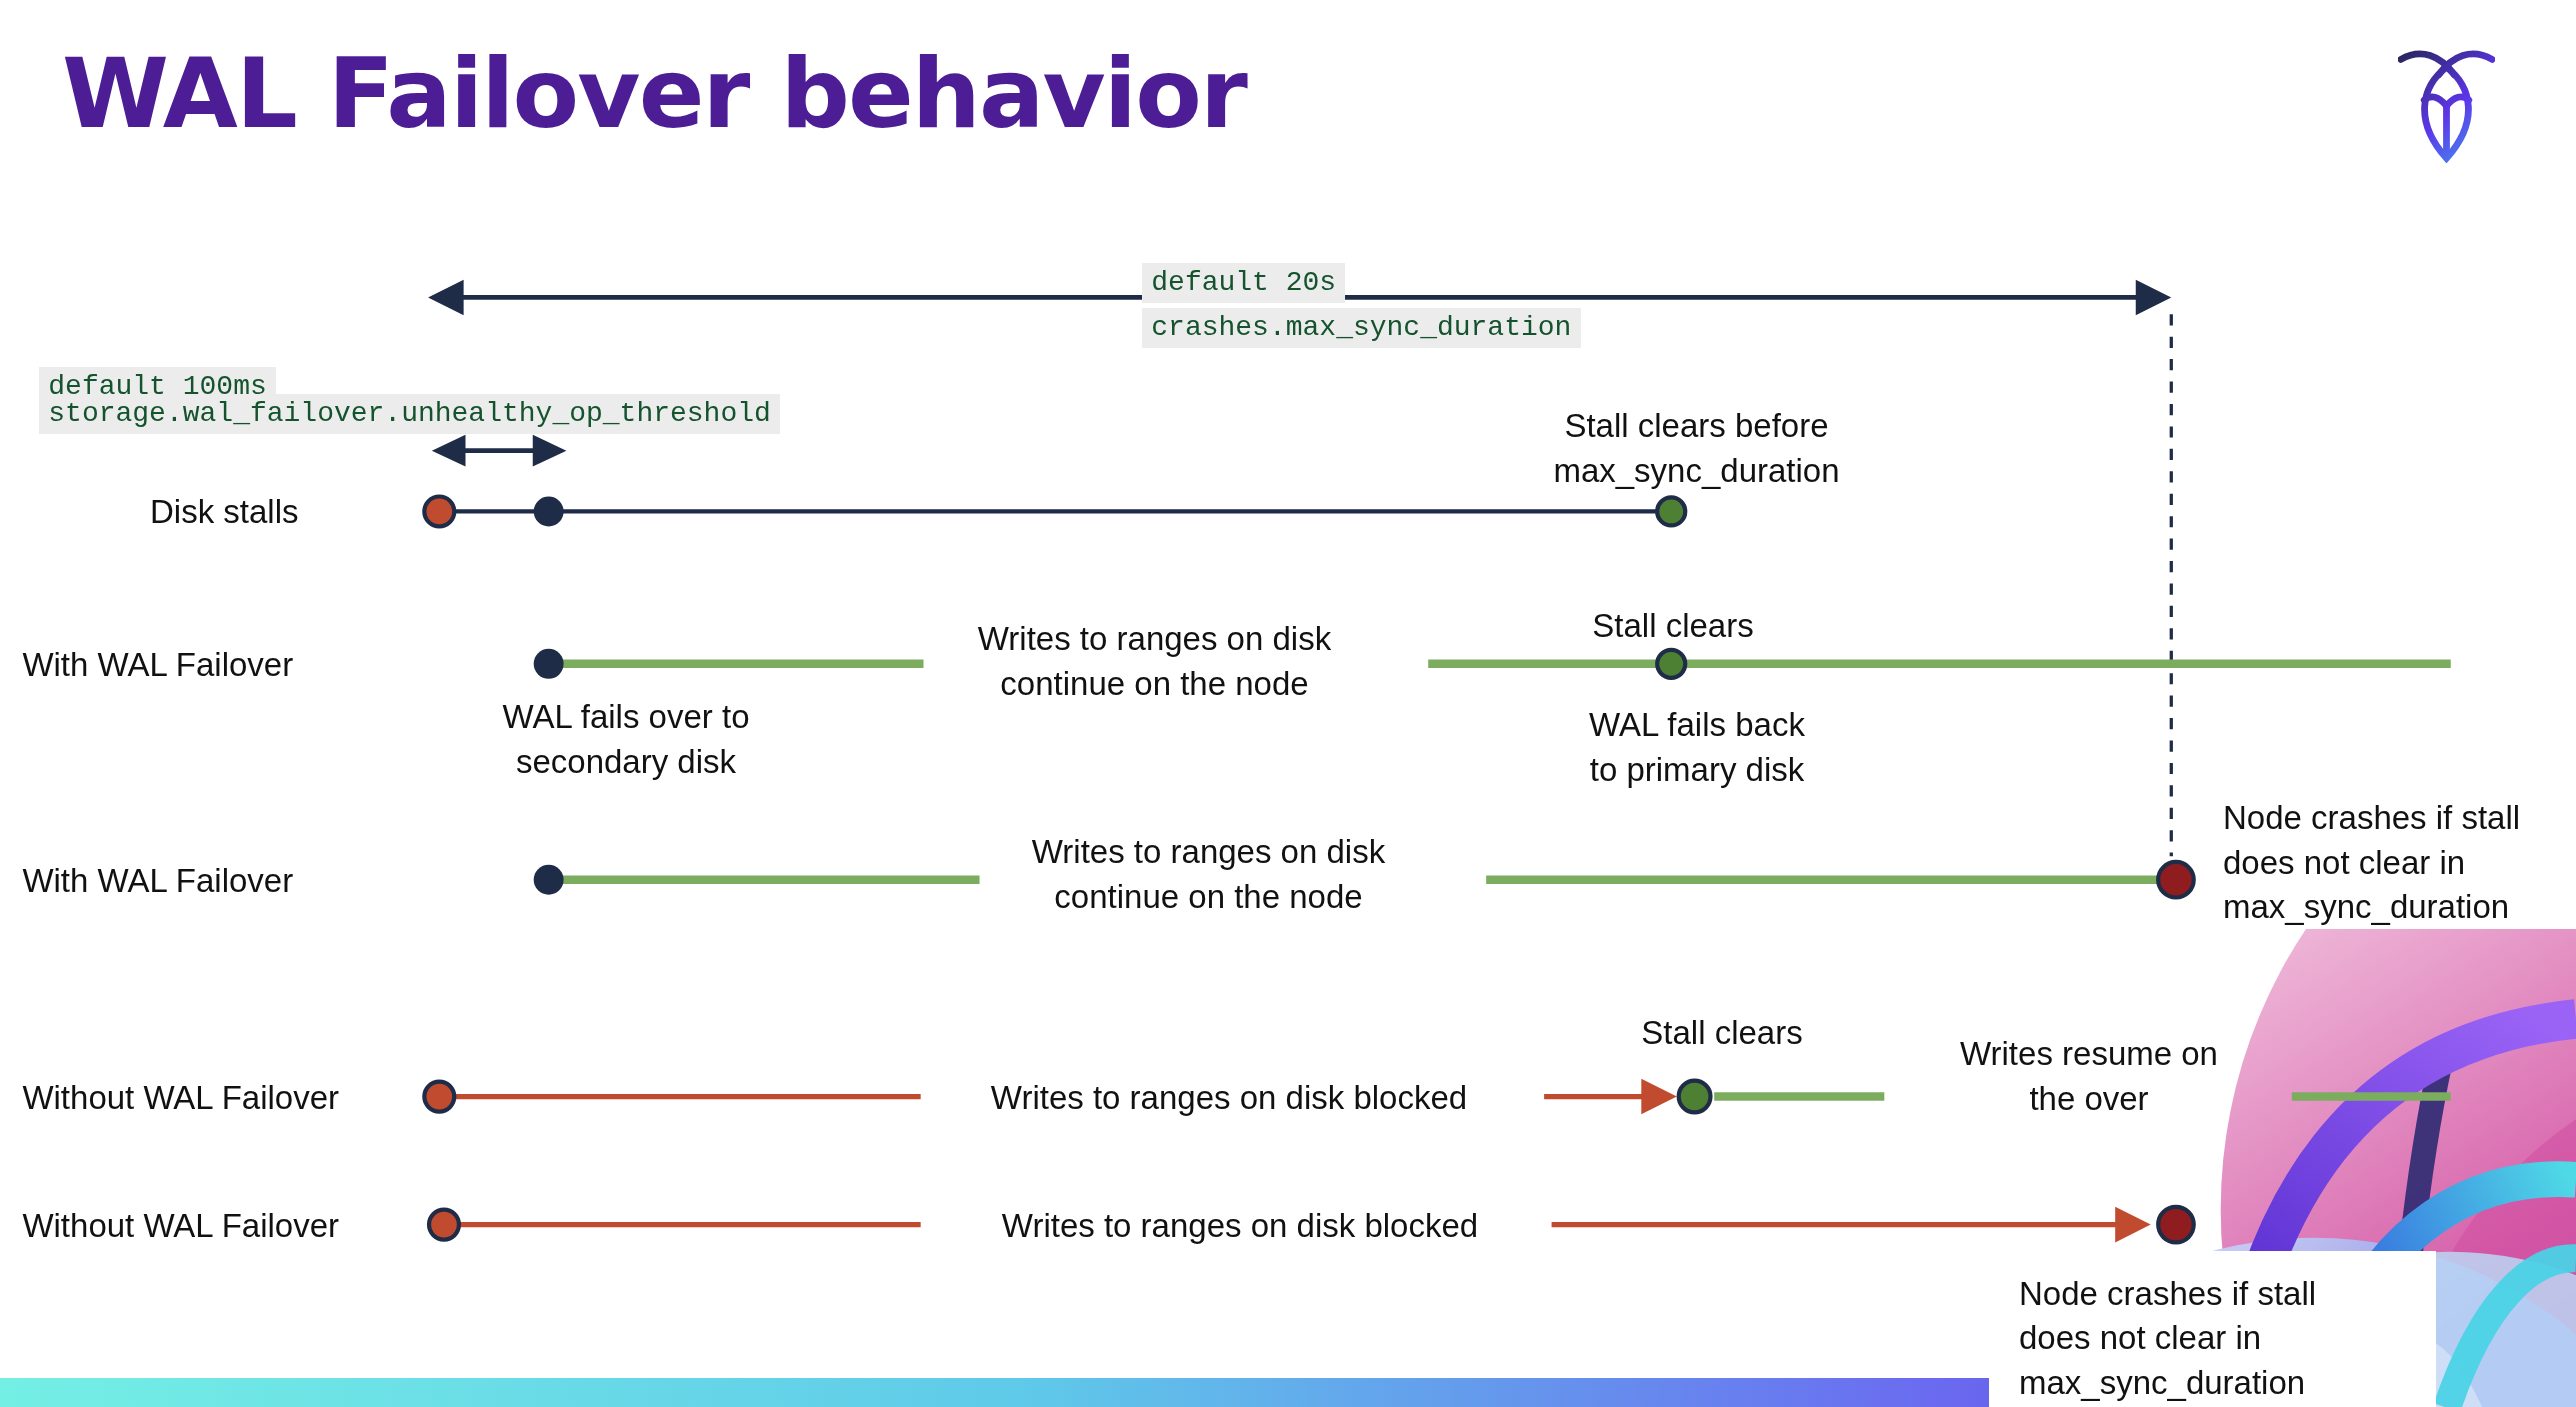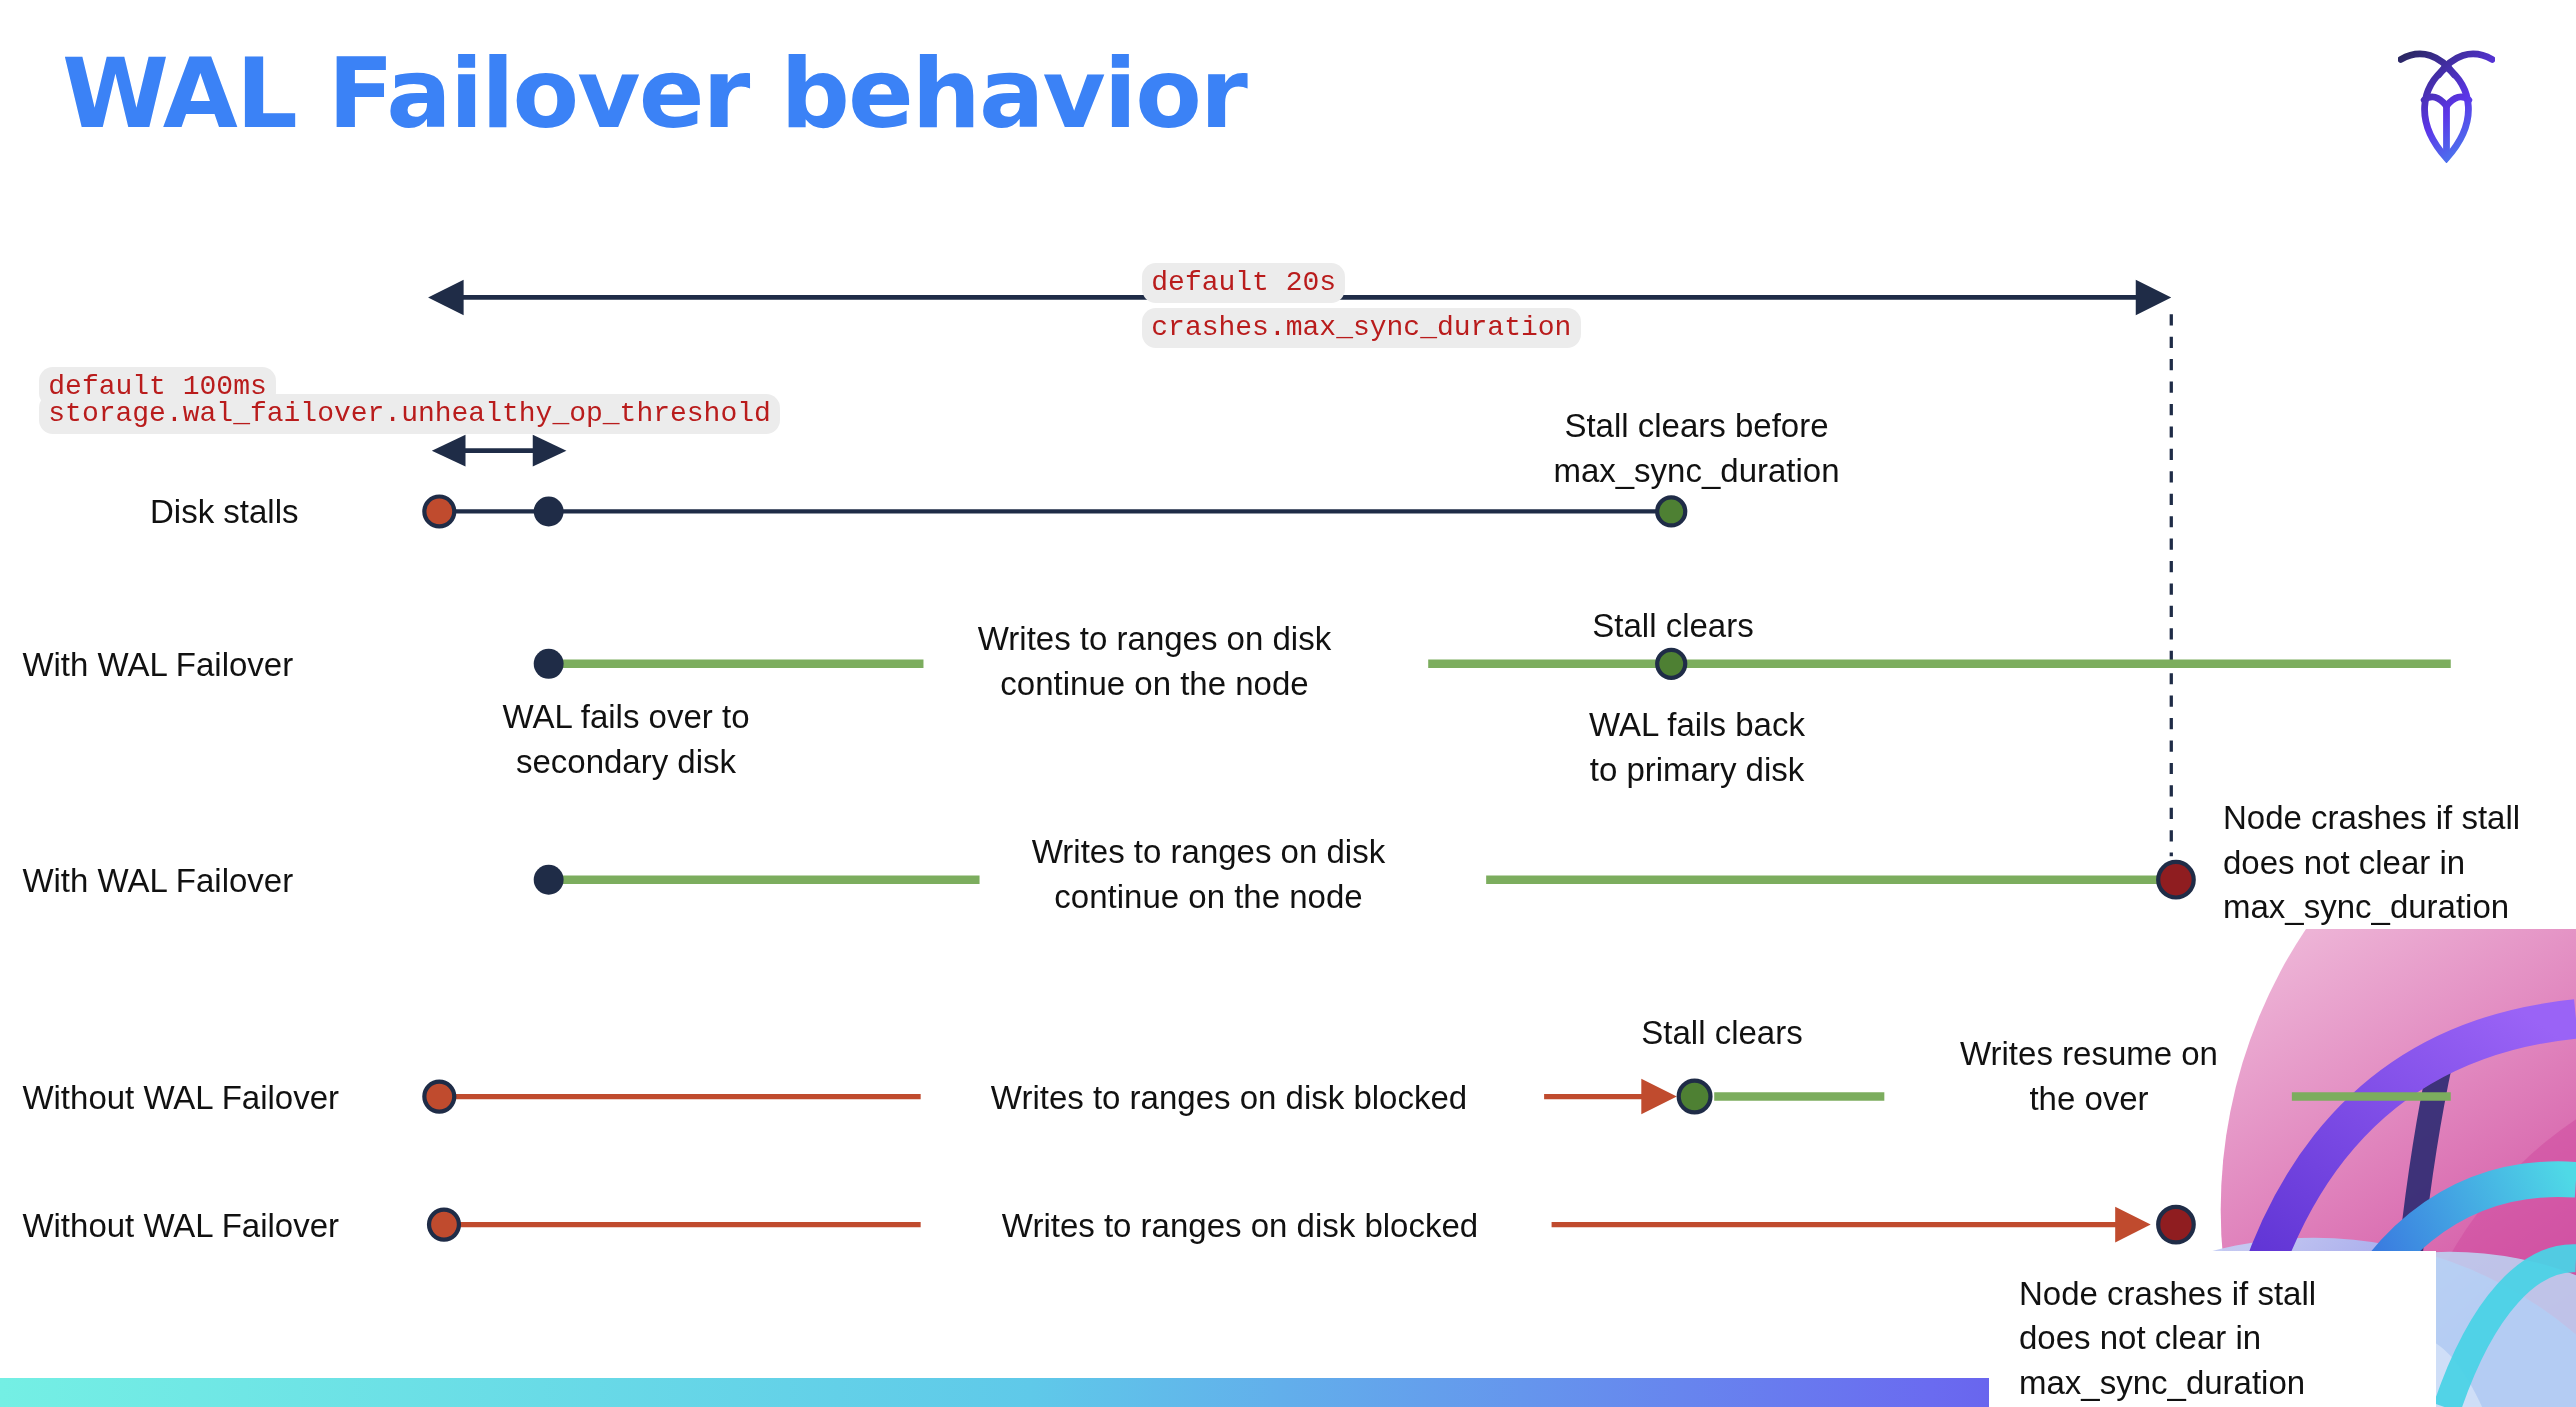"WAL Failover behavior" .page-title { color: #3b82f6 -> #4c1d95 }
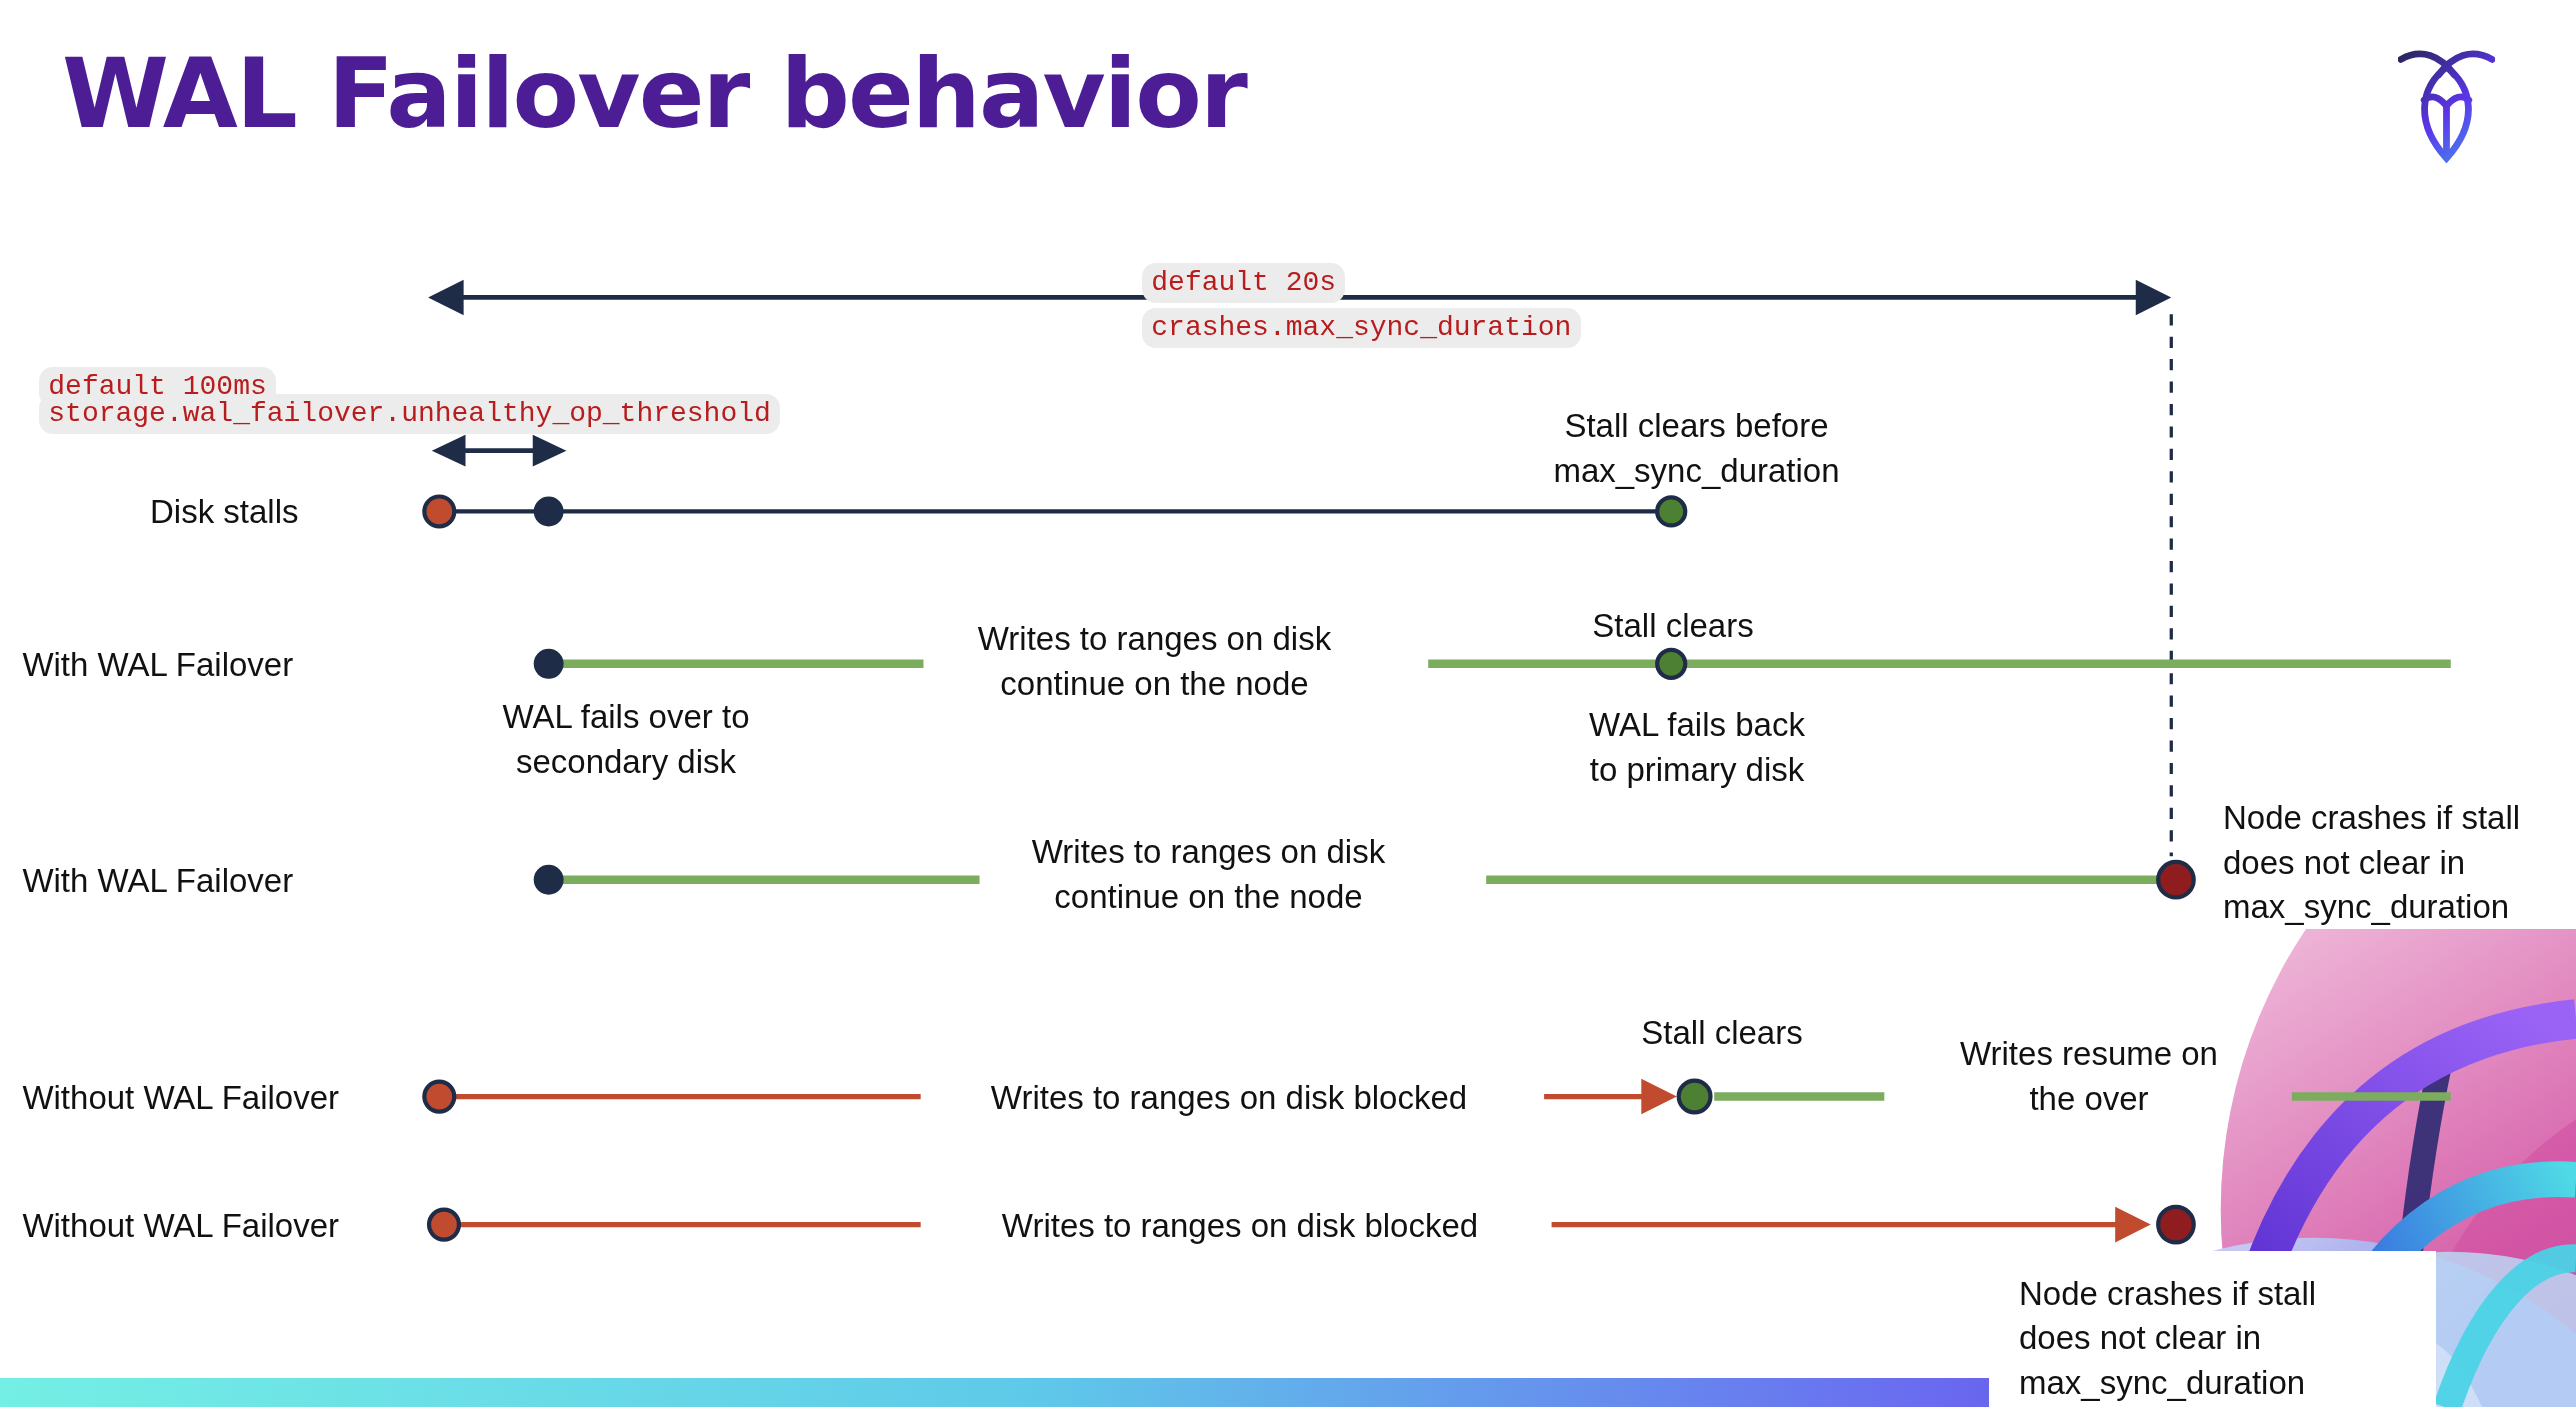"default 20s" .mono { border-radius: 14px -> none; color: #b91c1c -> #14532d }
